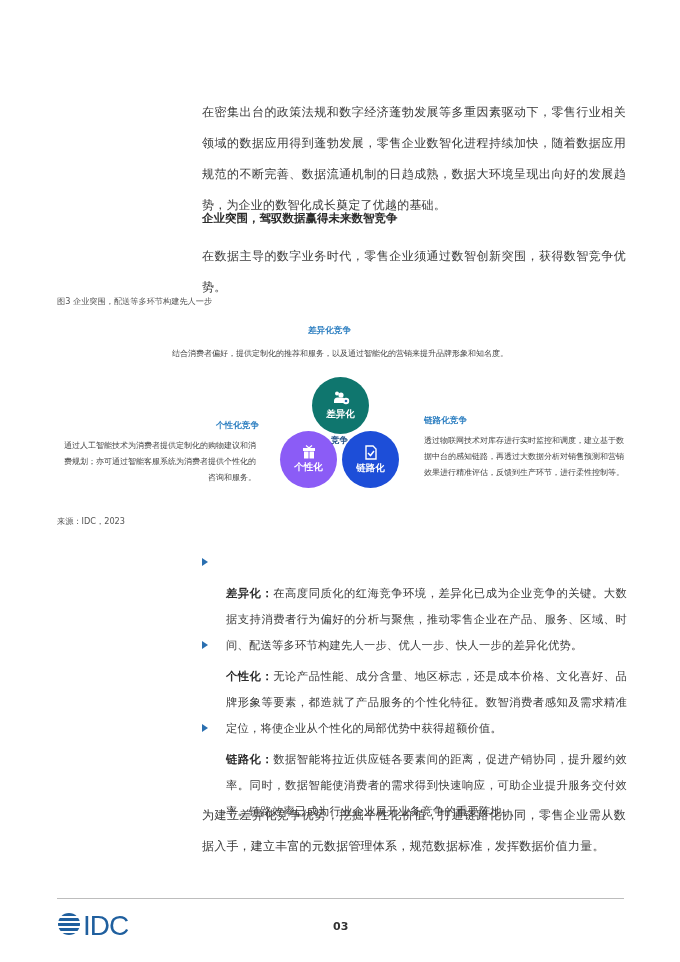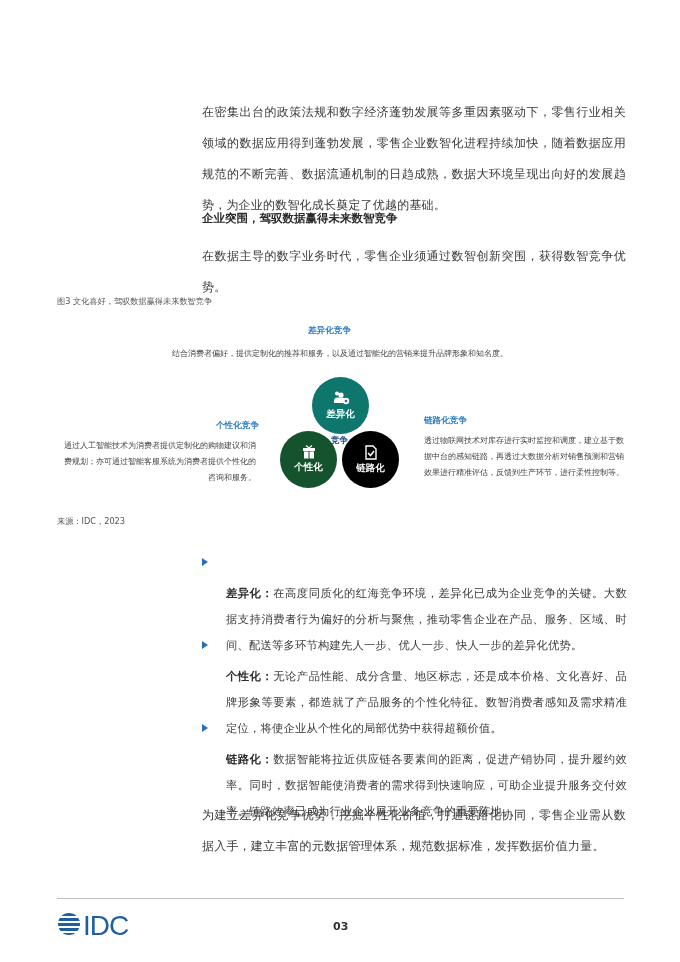"图3 文化喜好，驾驭数据赢得未来数智竞争" div.fig-caption { text: 文化喜好，驾驭数据赢得未来数智竞争 -> 企业突围，配送等多环节构建先人一步 }
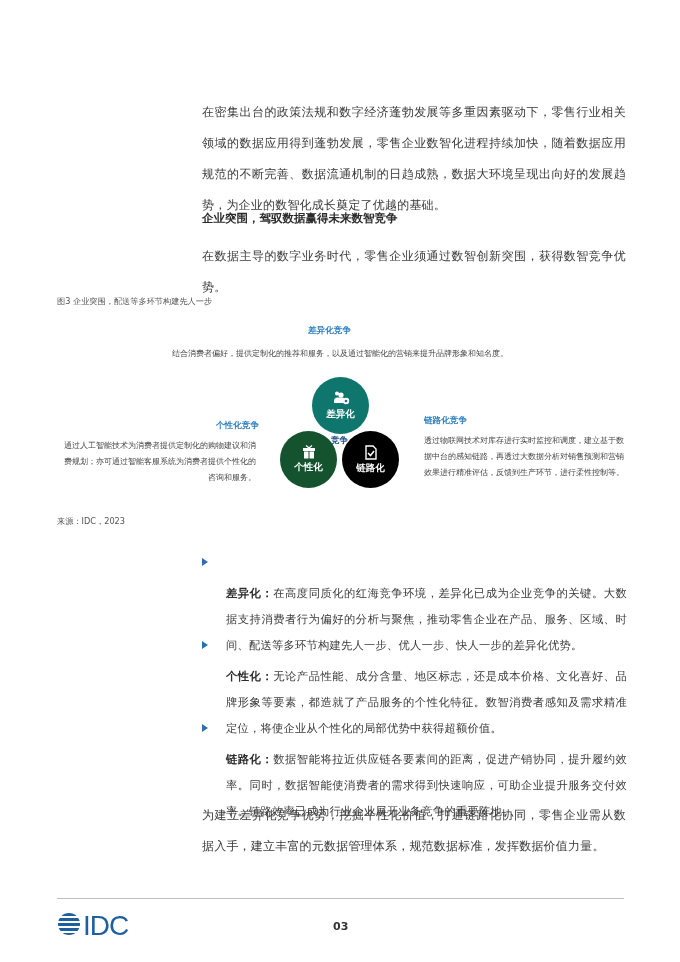"个性化" div.circle { background: #14532d -> #8b5cf6 }
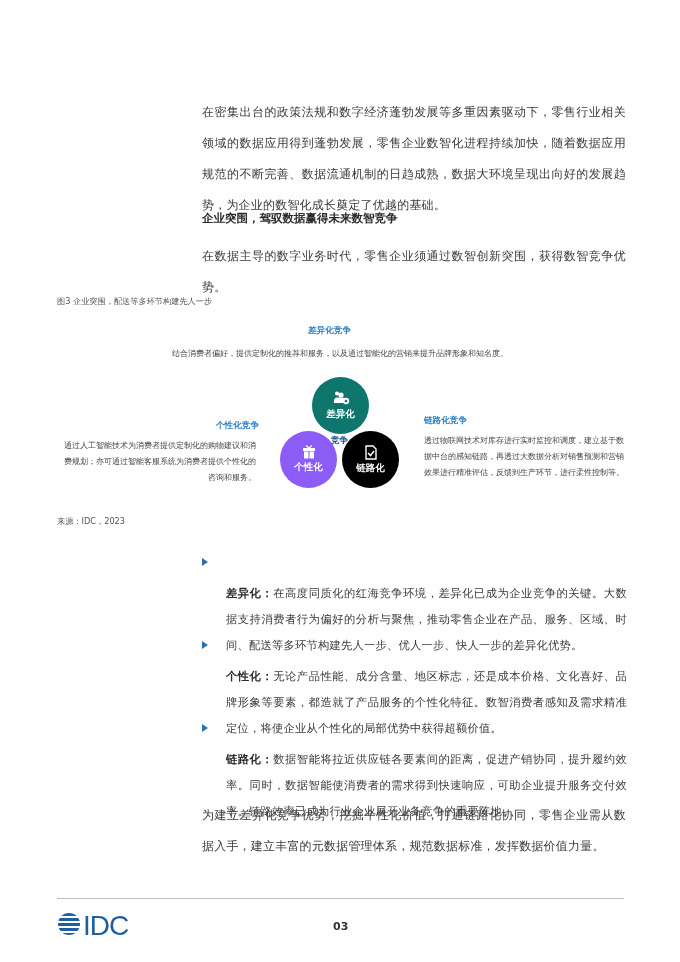"链路化" div.circle { background: #000000 -> #1d4ed8 }
